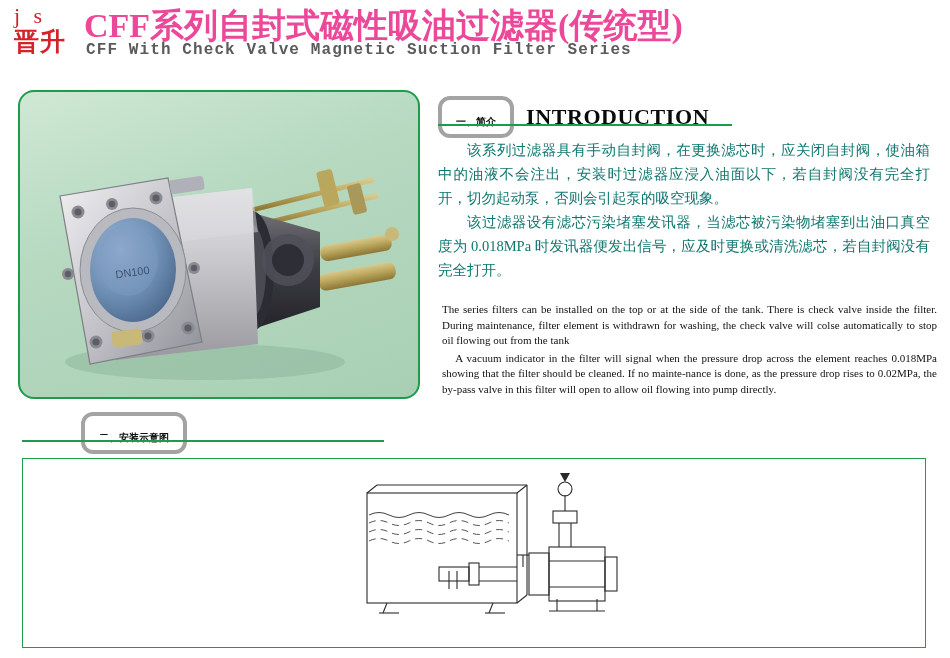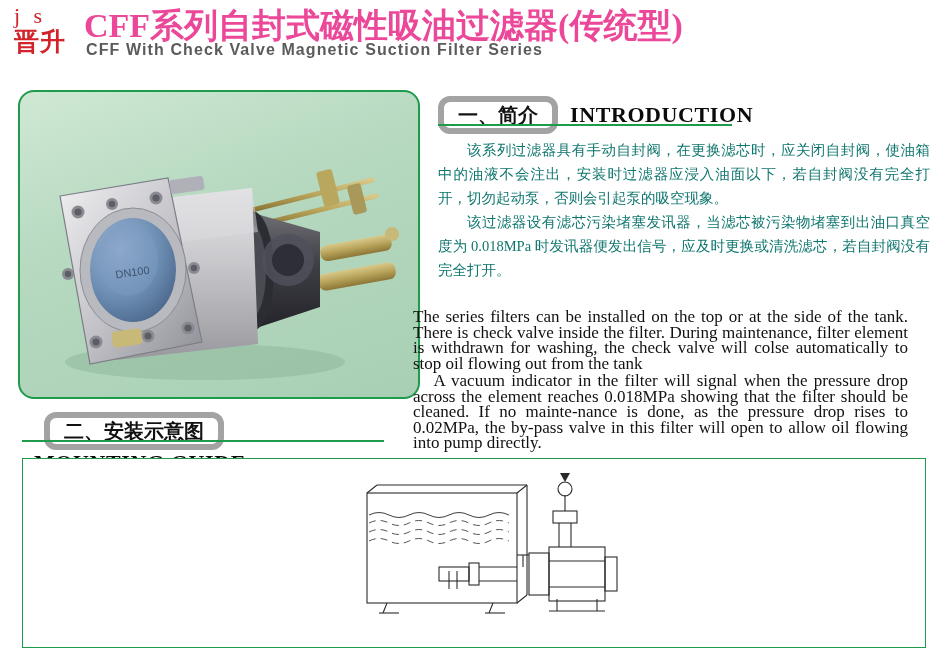"CFF With Check Valve Magnetic" .title-en { font-family: Liberation Sans, sans-serif -> Liberation Mono, monospace }
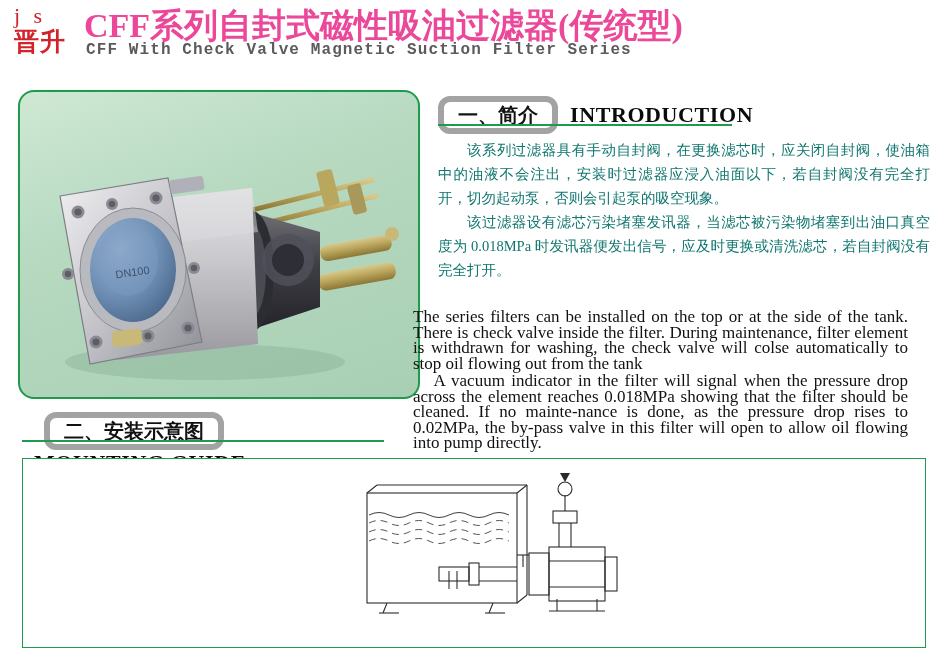"一、简介" .sec-tag { border: 6px solid #a3a3a3 -> 4px solid #a3a3a3; font-size: 20px -> 10px; padding: 4px 14px 3px 14px -> 12px 14px 3px 14px }
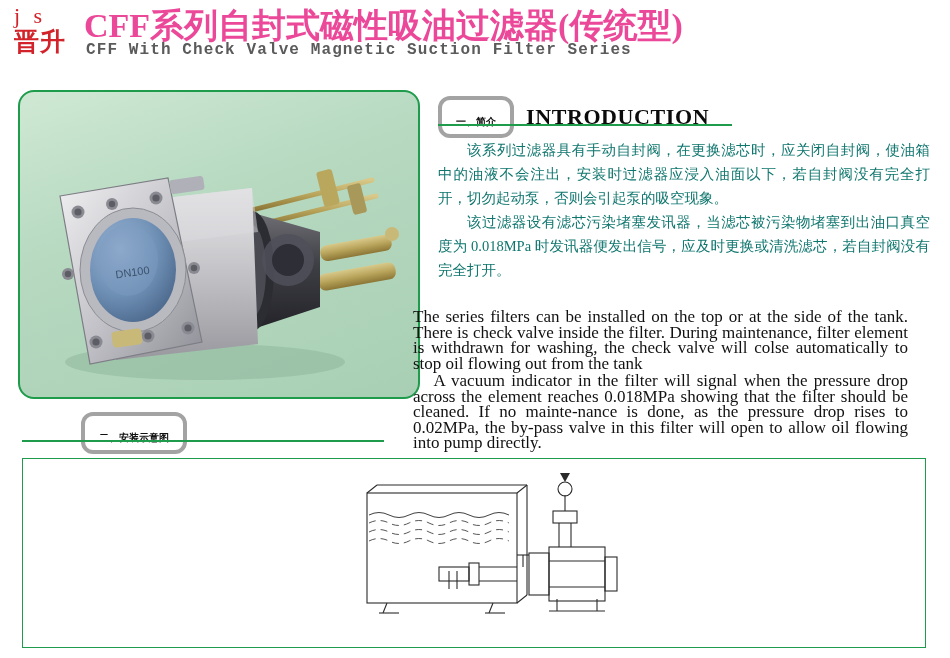"The series filters can be" .intro-en { font-size: 17px -> 11px; left: 413px -> 442px; margin-top: 7px -> none }
